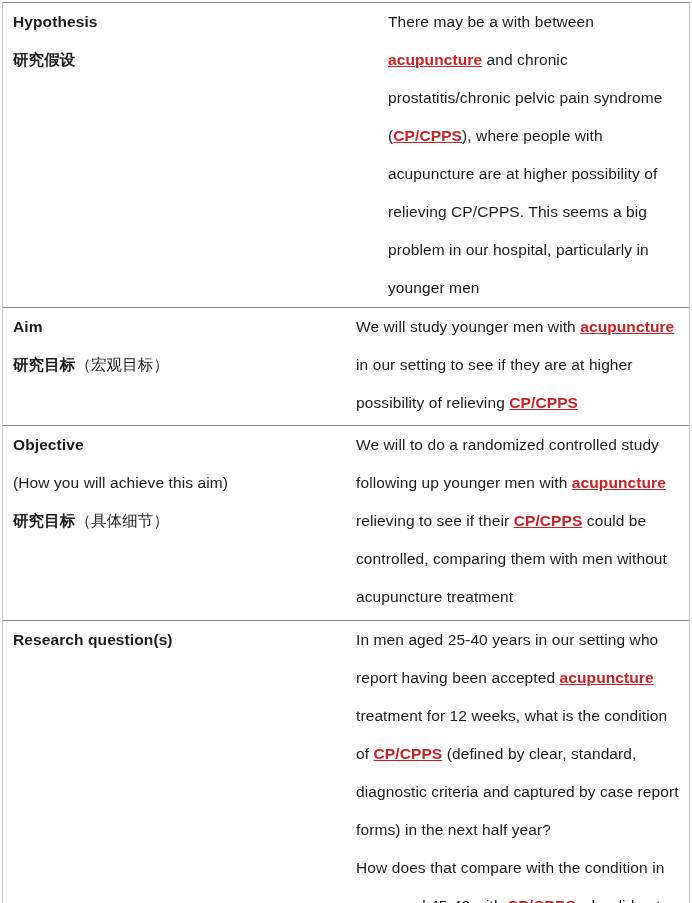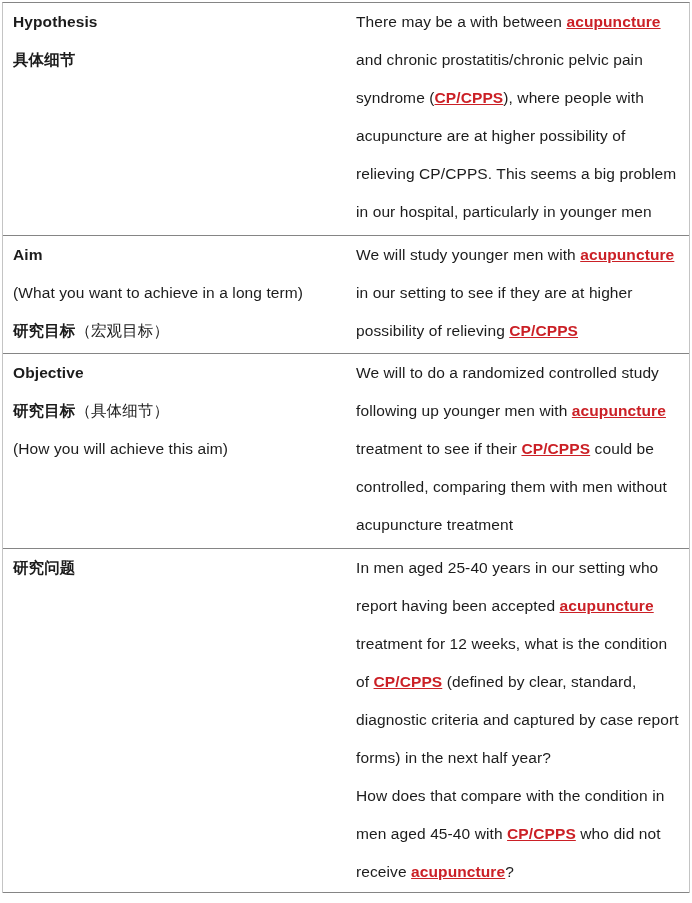"Hypothesis" .row:nth-child(1) { gap: none -> 32px }
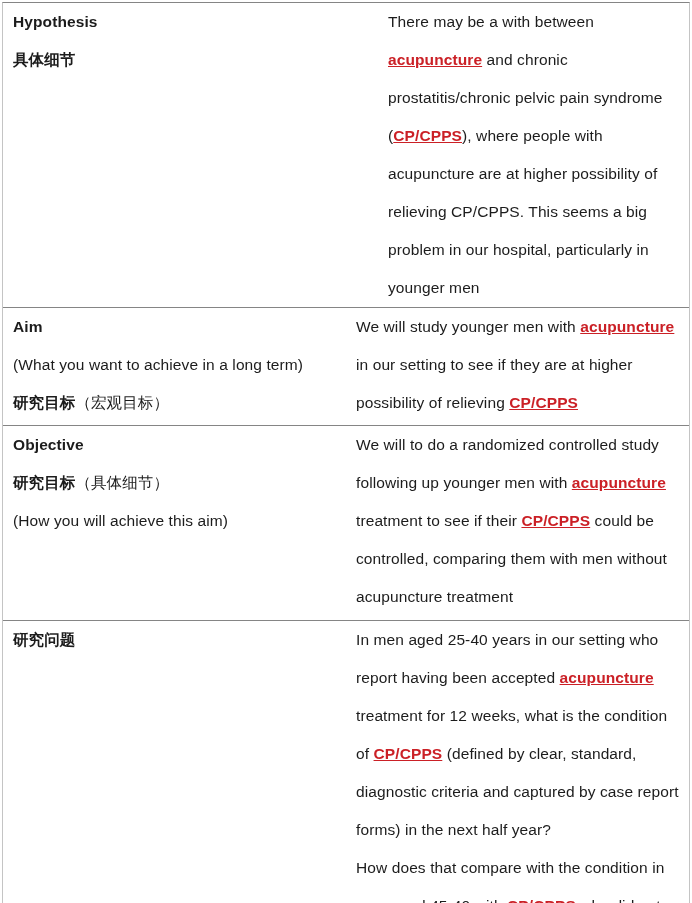"具体细节" span.seg-b { text: 具体细节 -> 研究假设 }
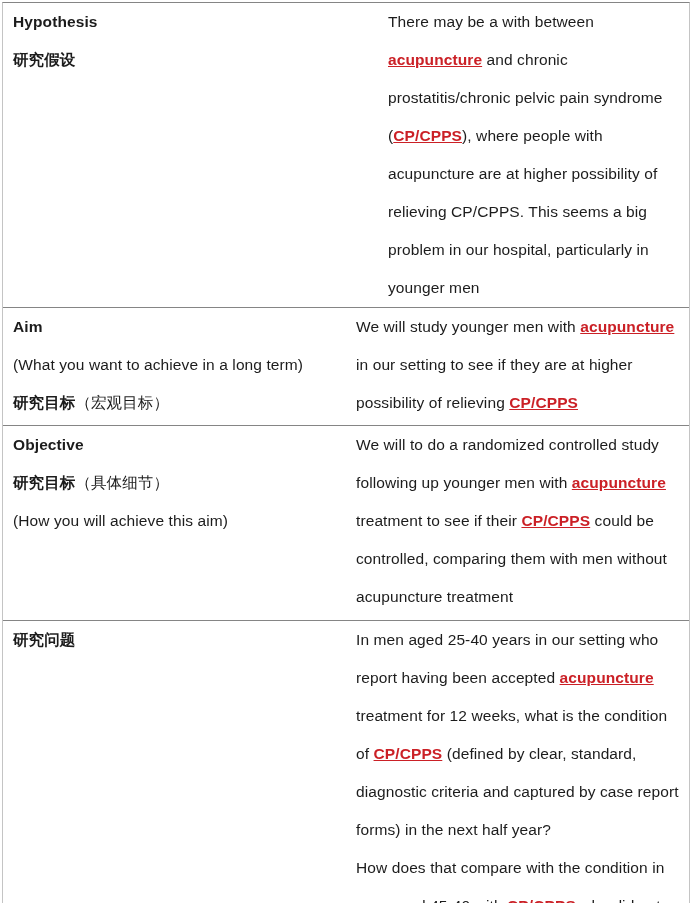"(What you want to achieve" p { html: <p><span>(What you want to achieve in a long term)</span></p> -> none }
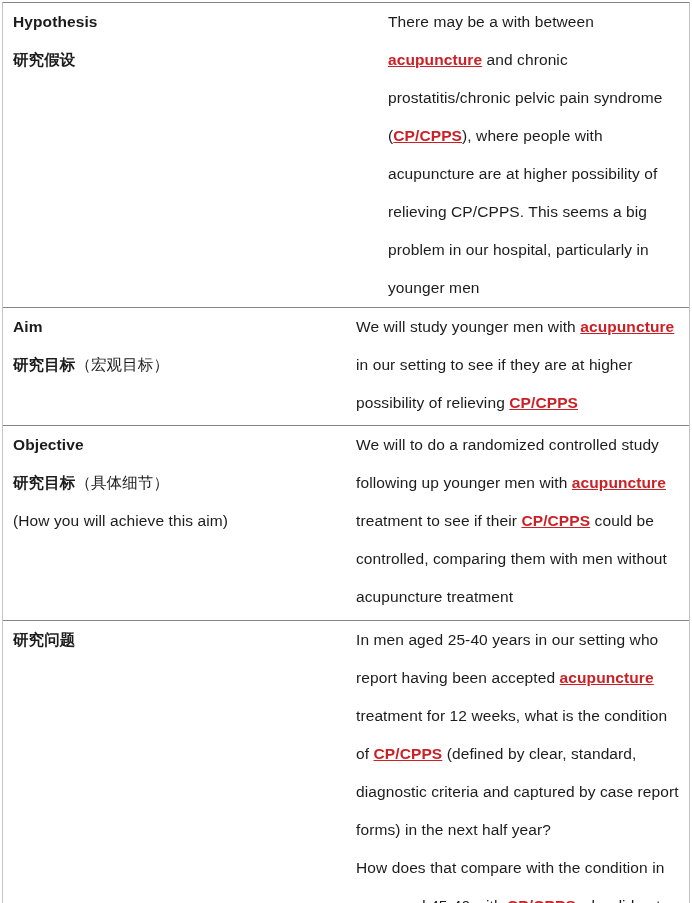"研究目标（具体细节）" p { order: before "(How you will achieve this" -> after "(How you will achieve this" }
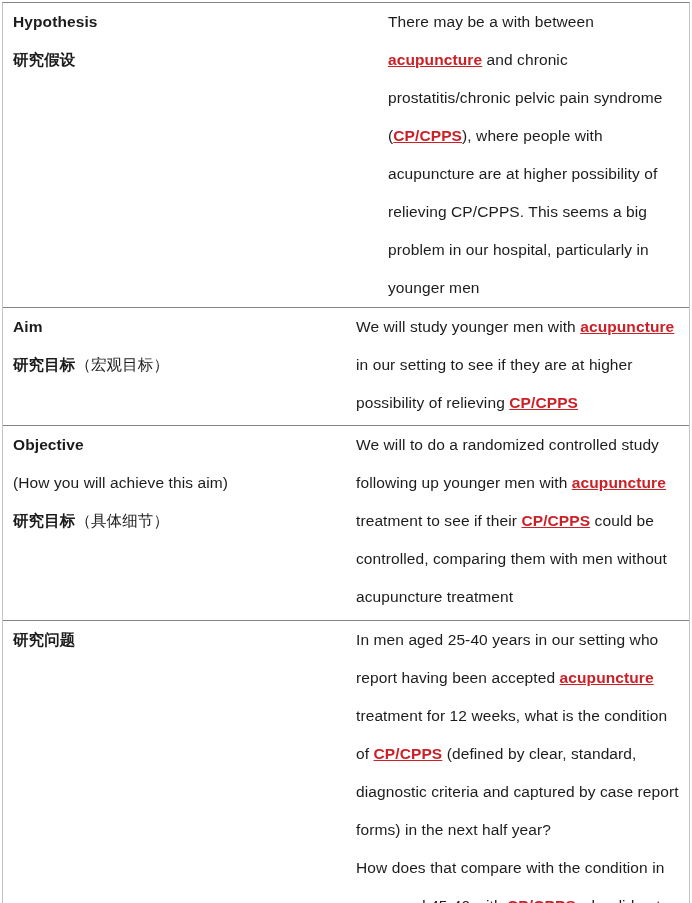"treatment to see if their" span { text: treatment -> relieving }
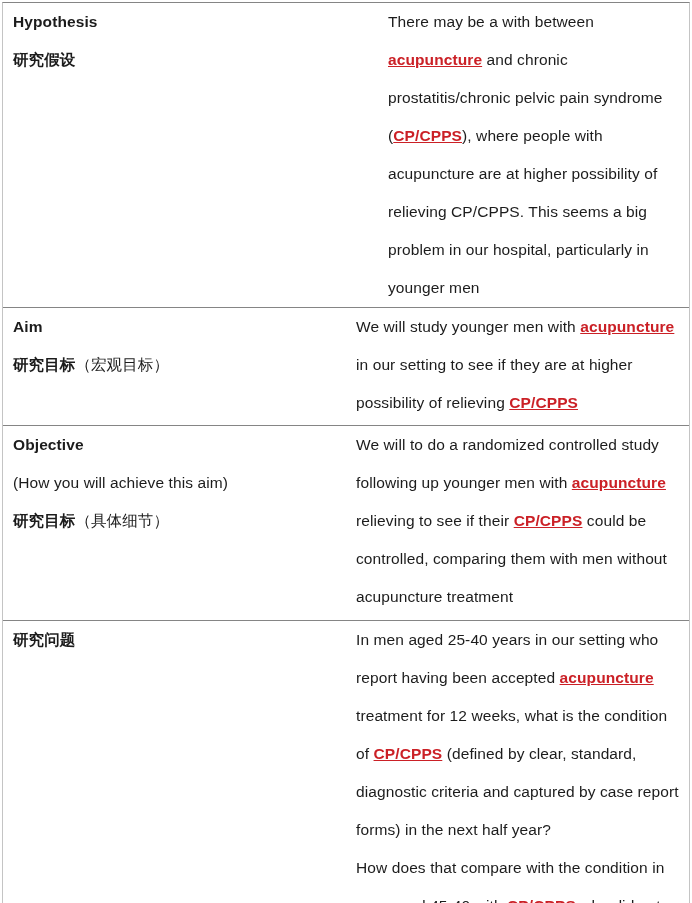"Research question(s)" p { html: none -> <p><span>Research question(s)</span></p> }
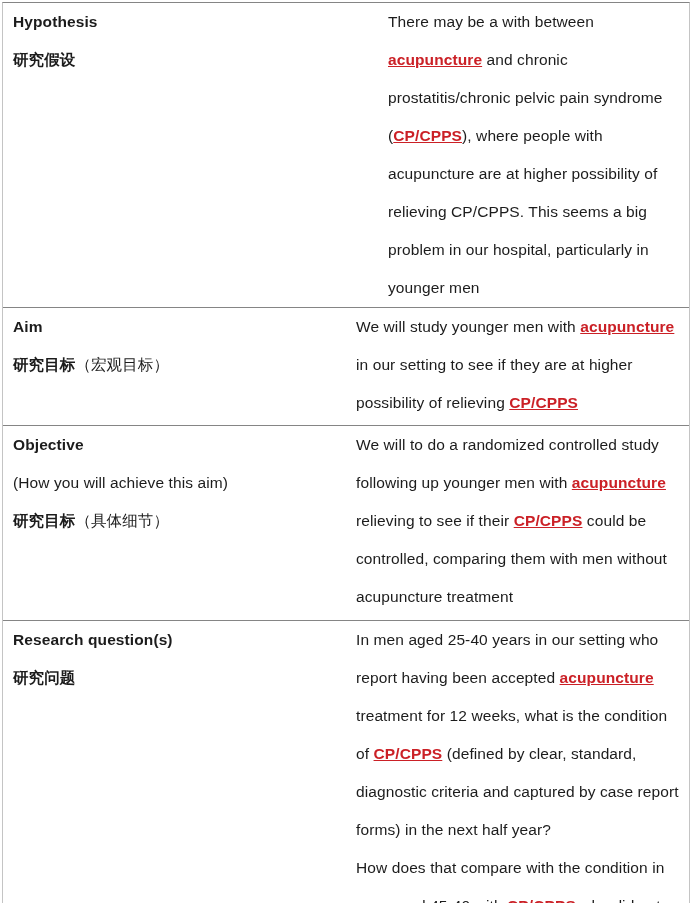"研究问题" p { html: <p><span>研究问题</span></p> -> none }
